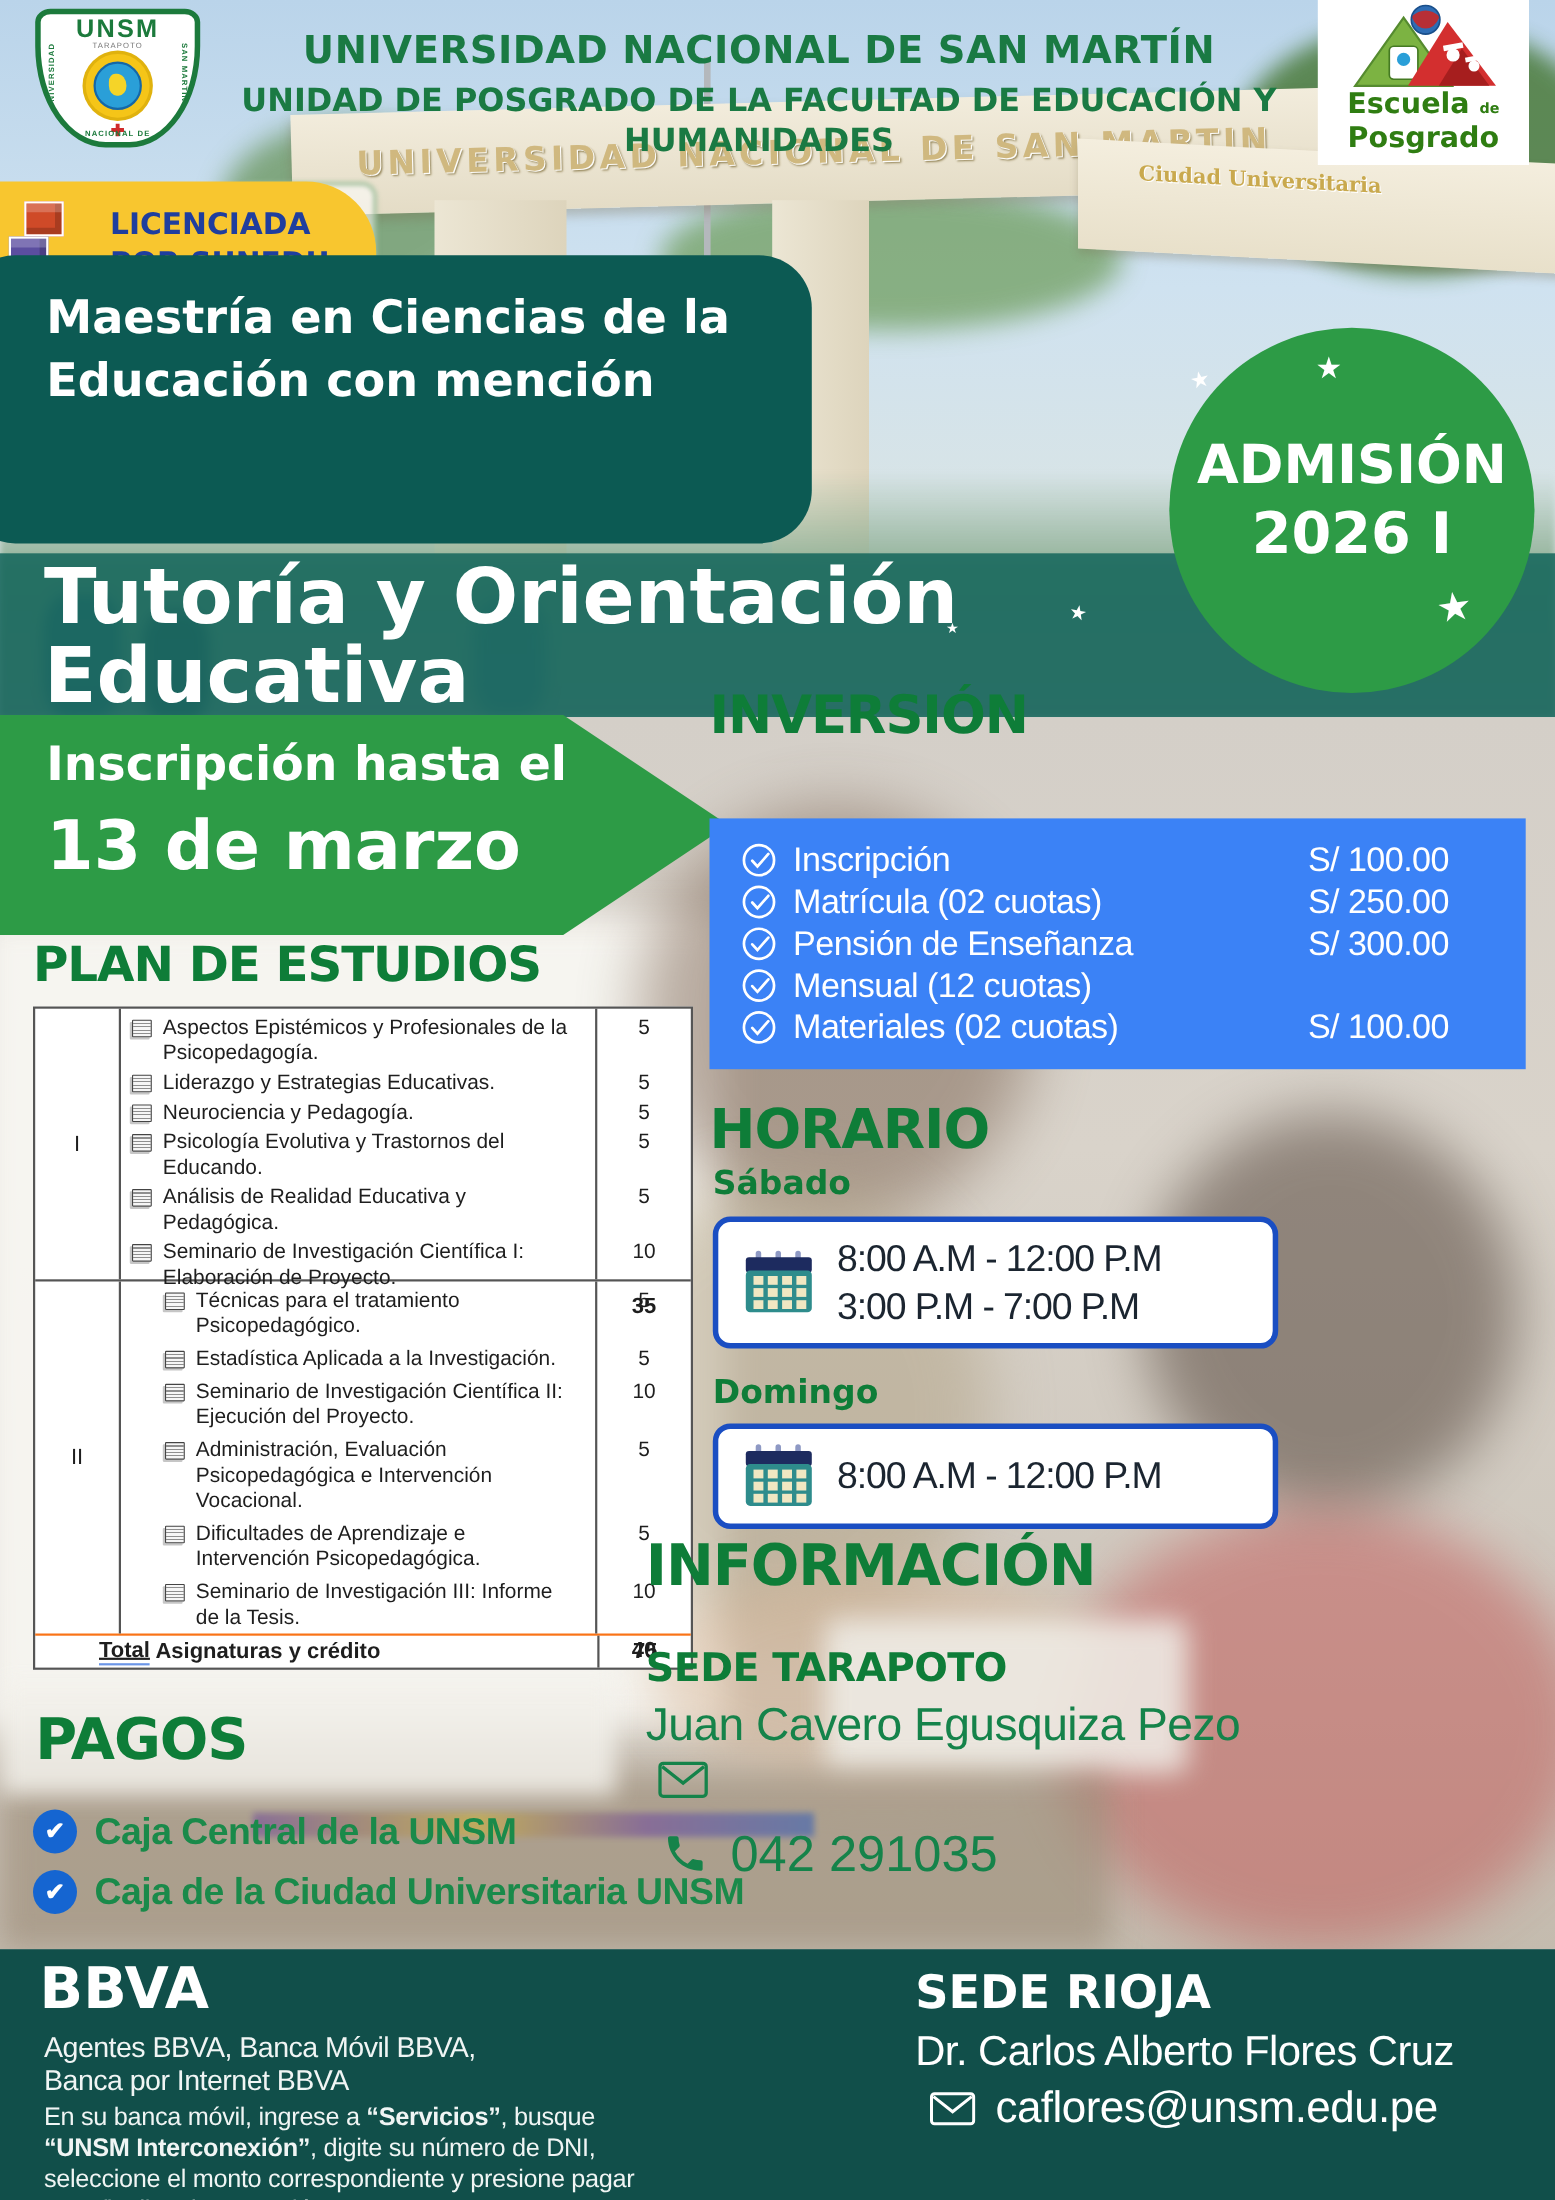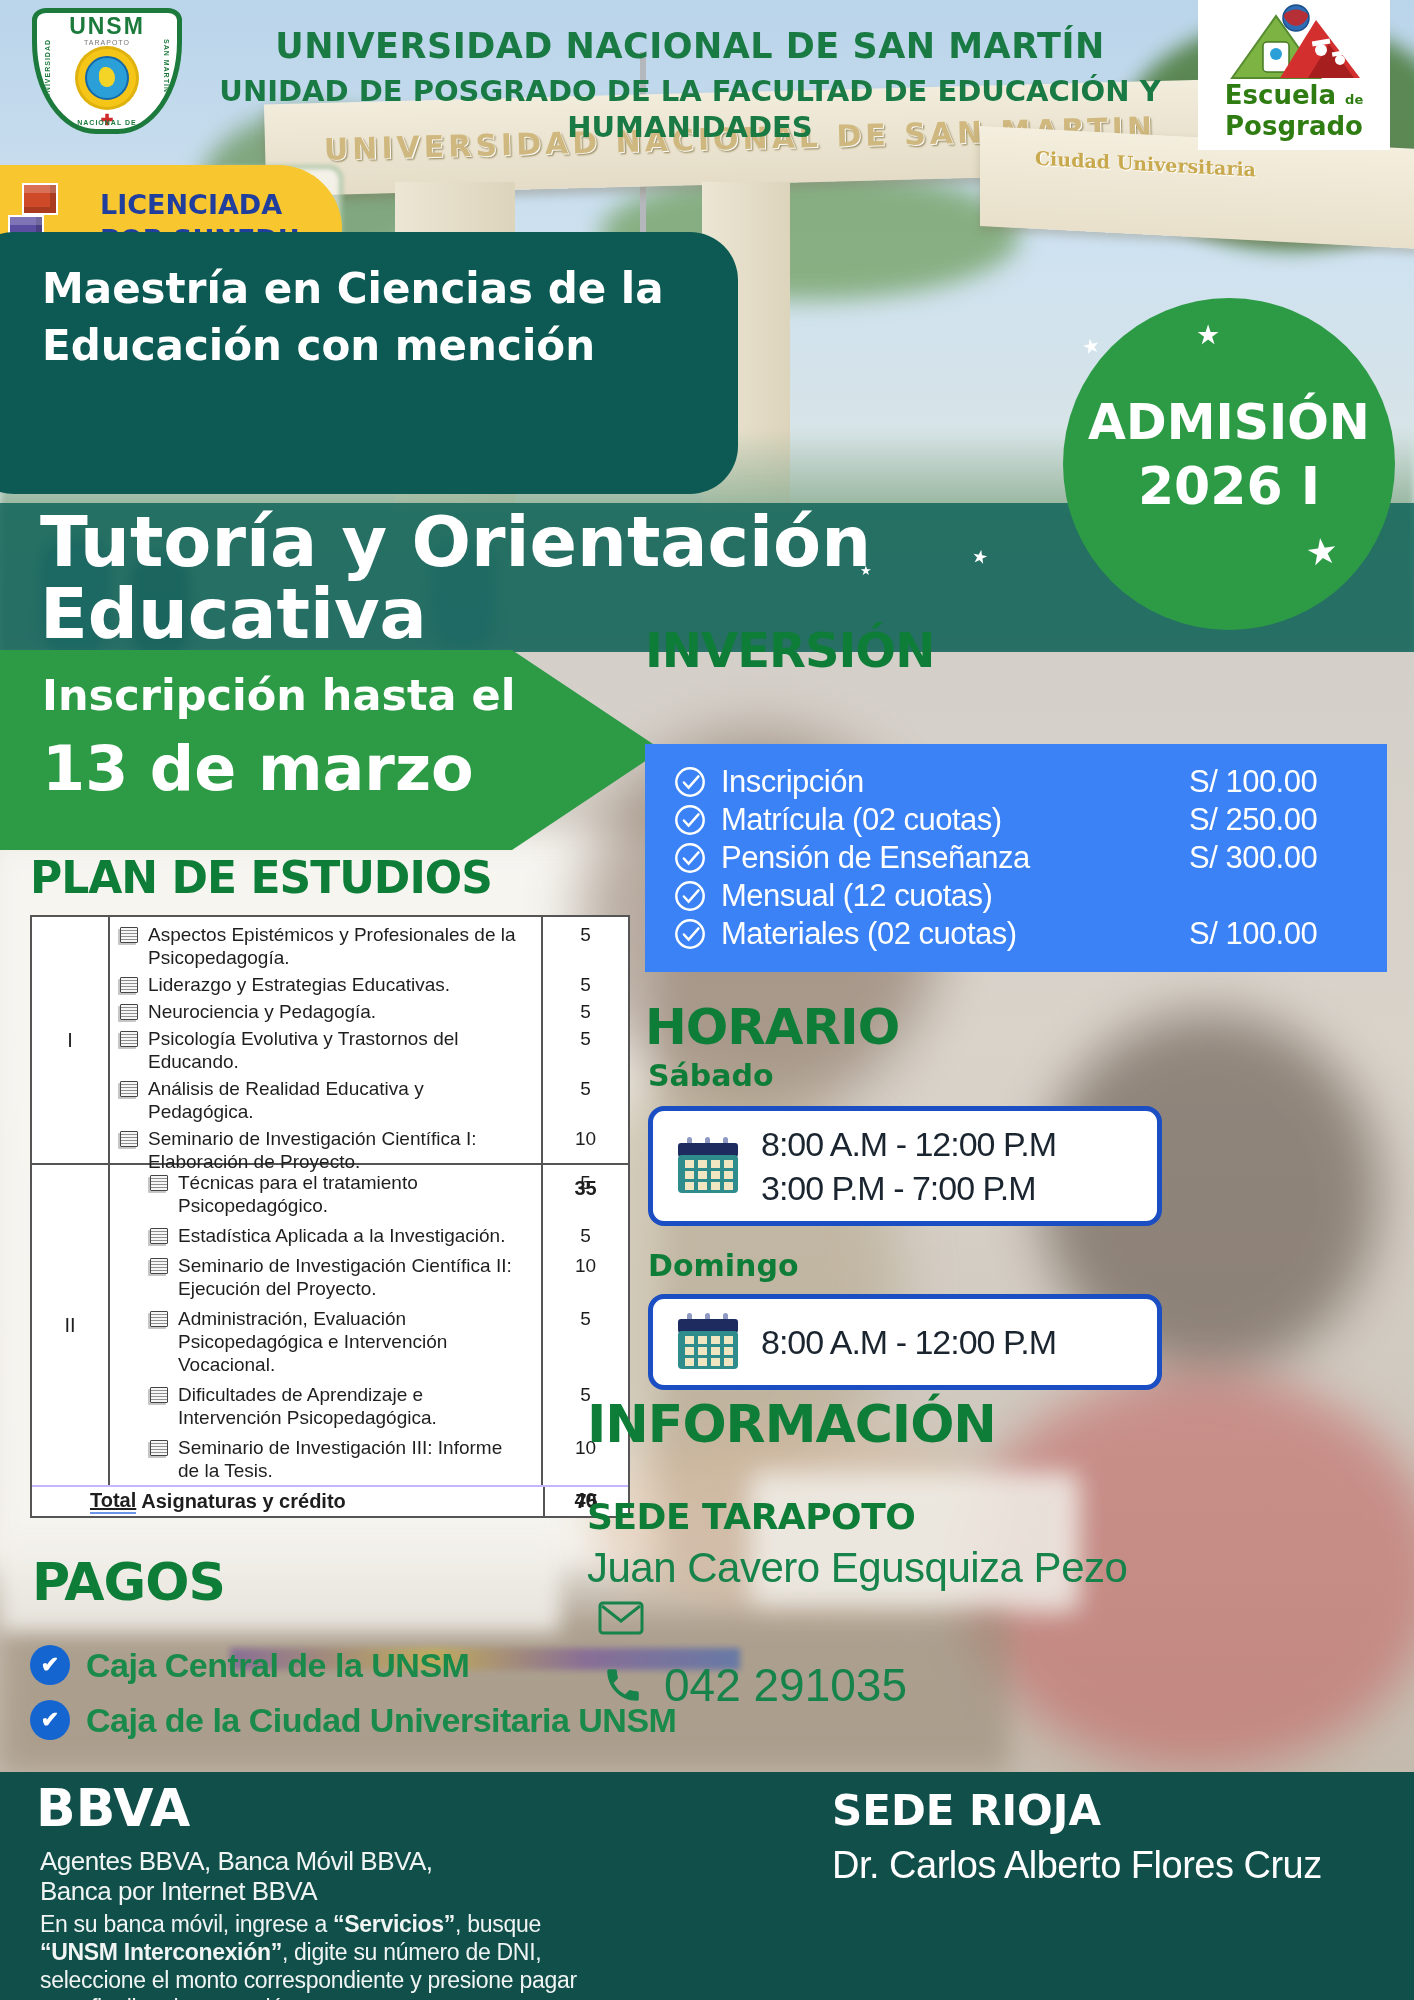"Total" .total-row { border-top: 2px solid #c4b5fd -> 2px solid #f97316 }
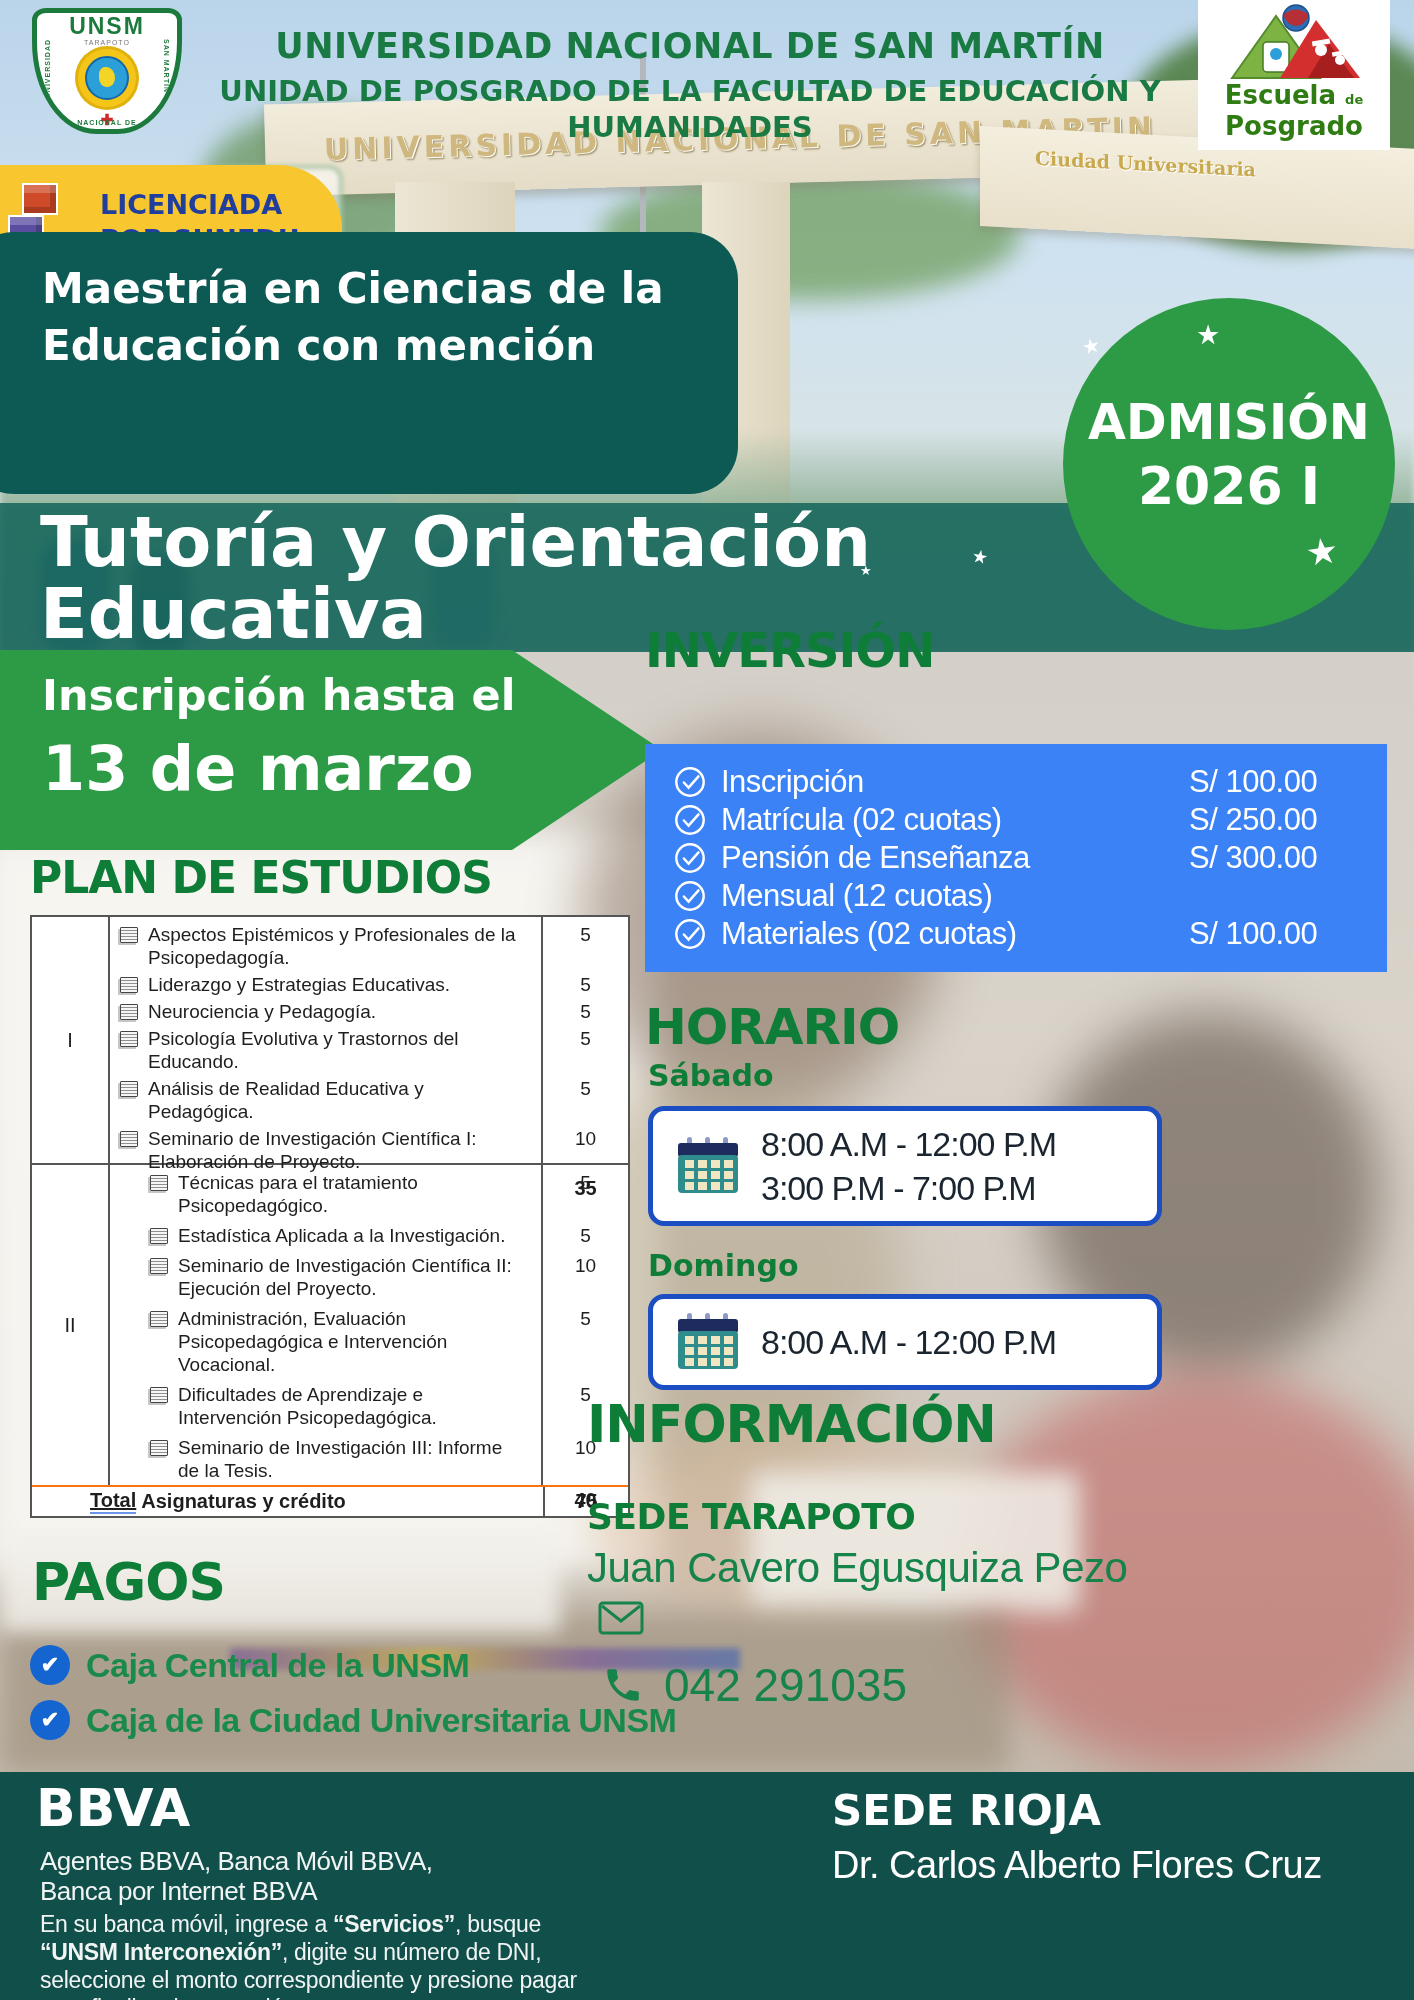"caflores@unsm.edu.pe" div.contact-row { html: none -> <div> <svg> <rect></rect> <path></path> </svg> <span>caflores@unsm.edu.pe</span> </div> }
